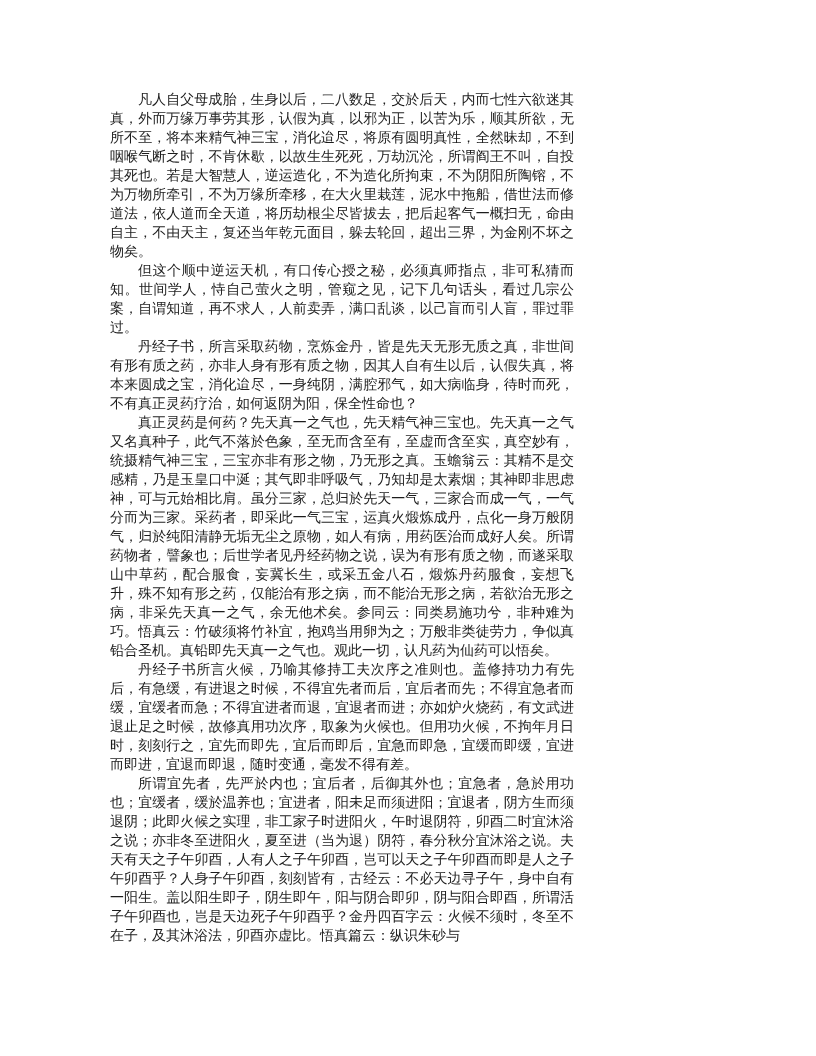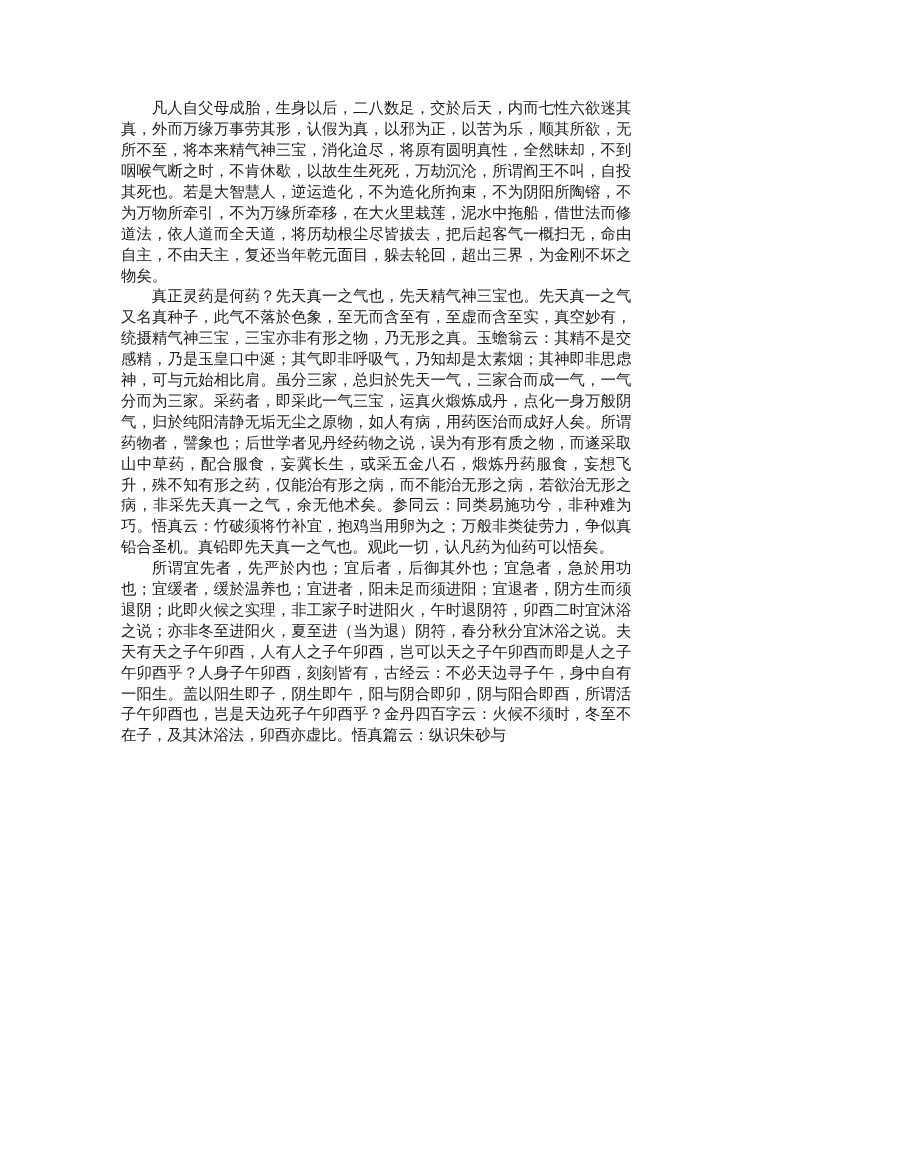"但这个顺中逆运天机，有口传心授之秘，必须真师指点，非可私猜而知。世间学人，恃自己" p.block { html: none -> <p>但这个顺中逆运天机，有口传心授之秘，必须真师指点，非可私猜而知。世间学人，恃自己萤火之明，管窥之见，记下几句话头，看过几宗公案，自谓知道，再不求人，人前卖弄，满口乱谈，以己盲而引人盲，罪过罪过。</p> }
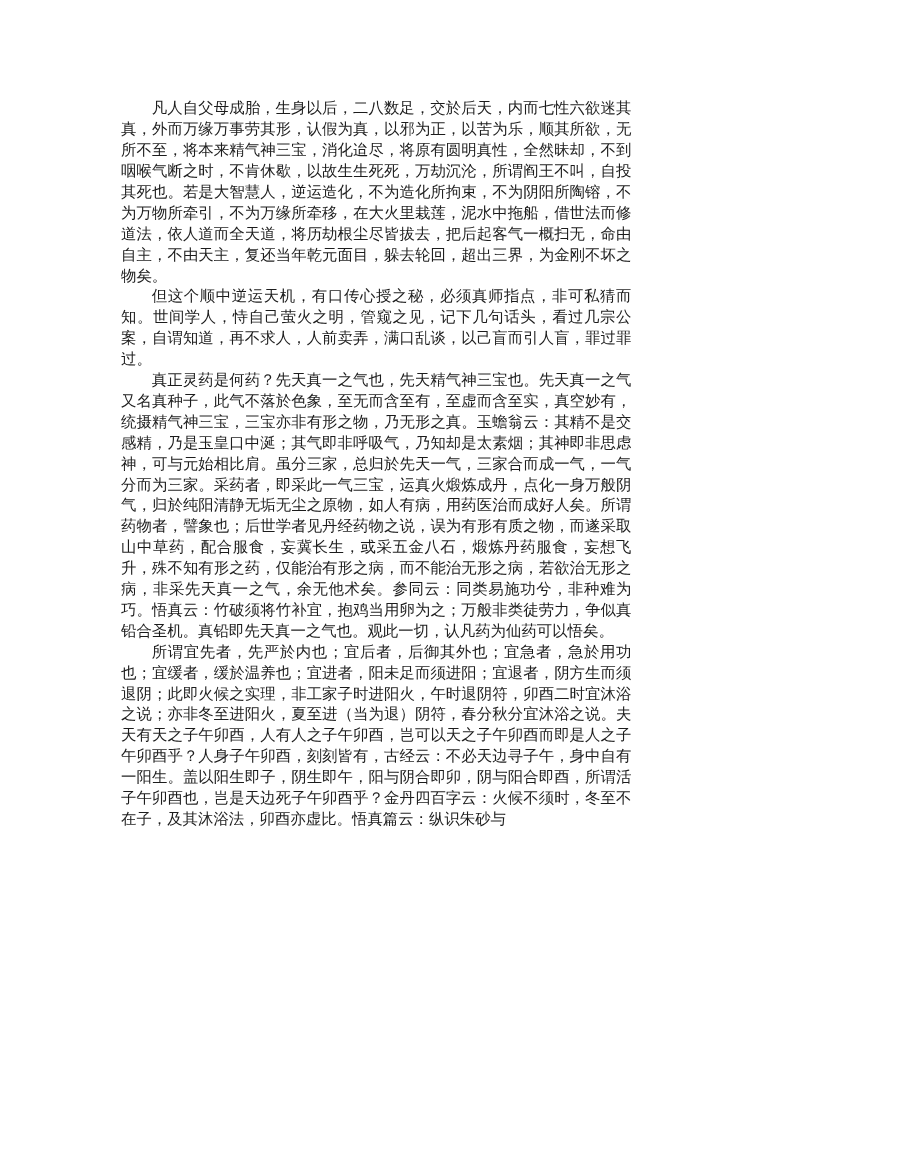"丹经子书，所言采取药物，烹炼金丹，皆是先天无形无质之真，非世间有形有质之药，亦非" p.block { html: none -> <p>丹经子书，所言采取药物，烹炼金丹，皆是先天无形无质之真，非世间有形有质之药，亦非人身有形有质之物，因其人自有生以后，认假失真，将本来圆成之宝，消化迨尽，一身纯阴，满腔邪气，如大病临身，待时而死，不有真正灵药疗治，如何返阴为阳，保全性命也？</p> }
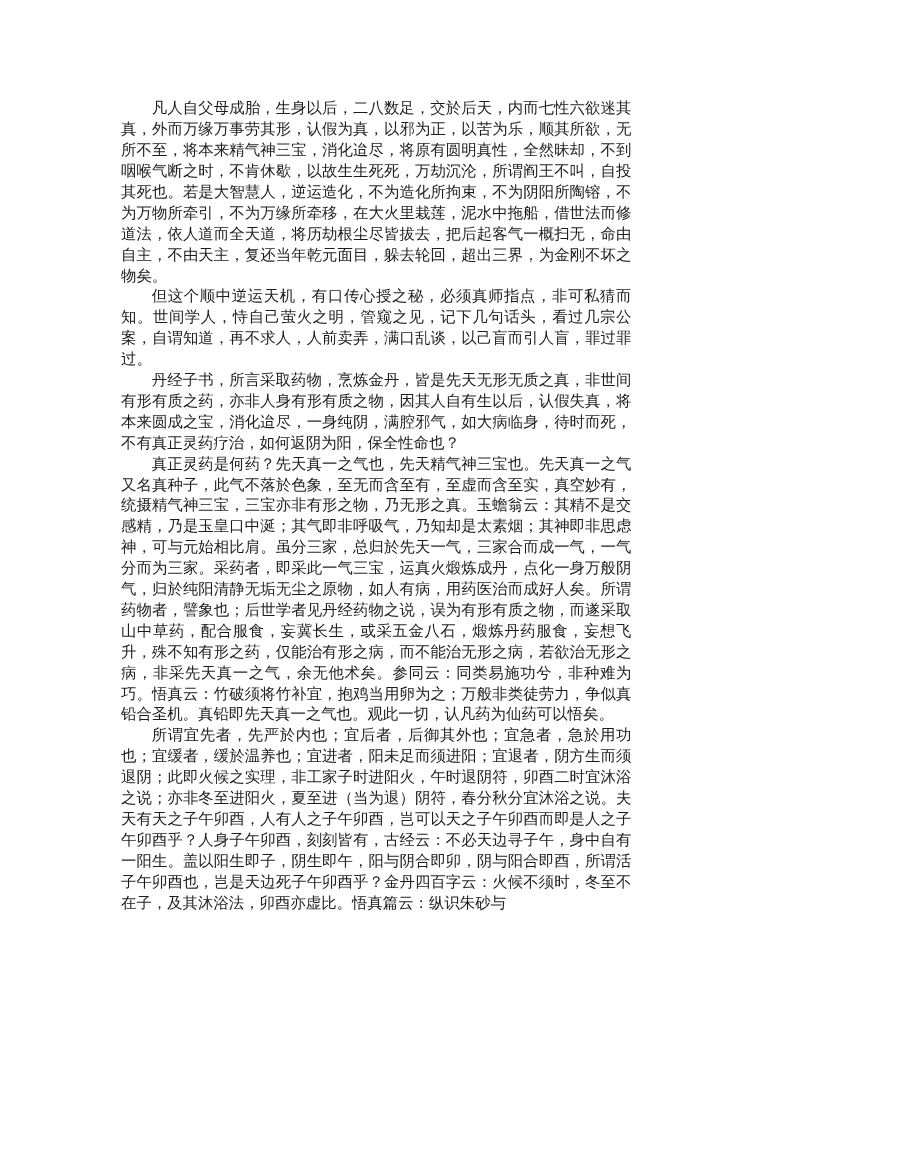"丹经子书所言火候，乃喻其修持工夫次序之准则也。盖修持功力有先后，有急缓，有进退之" p.block { html: none -> <p>丹经子书所言火候，乃喻其修持工夫次序之准则也。盖修持功力有先后，有急缓，有进退之时候，不得宜先者而后，宜后者而先；不得宜急者而缓，宜缓者而急；不得宜进者而退，宜退者而进；亦如炉火烧药，有文武进退止足之时候，故修真用功次序，取象为火候也。但用功火候，不拘年月日时，刻刻行之，宜先而即先，宜后而即后，宜急而即急，宜缓而即缓，宜进而即进，宜退而即退，随时变通，毫发不得有差。</p> }
